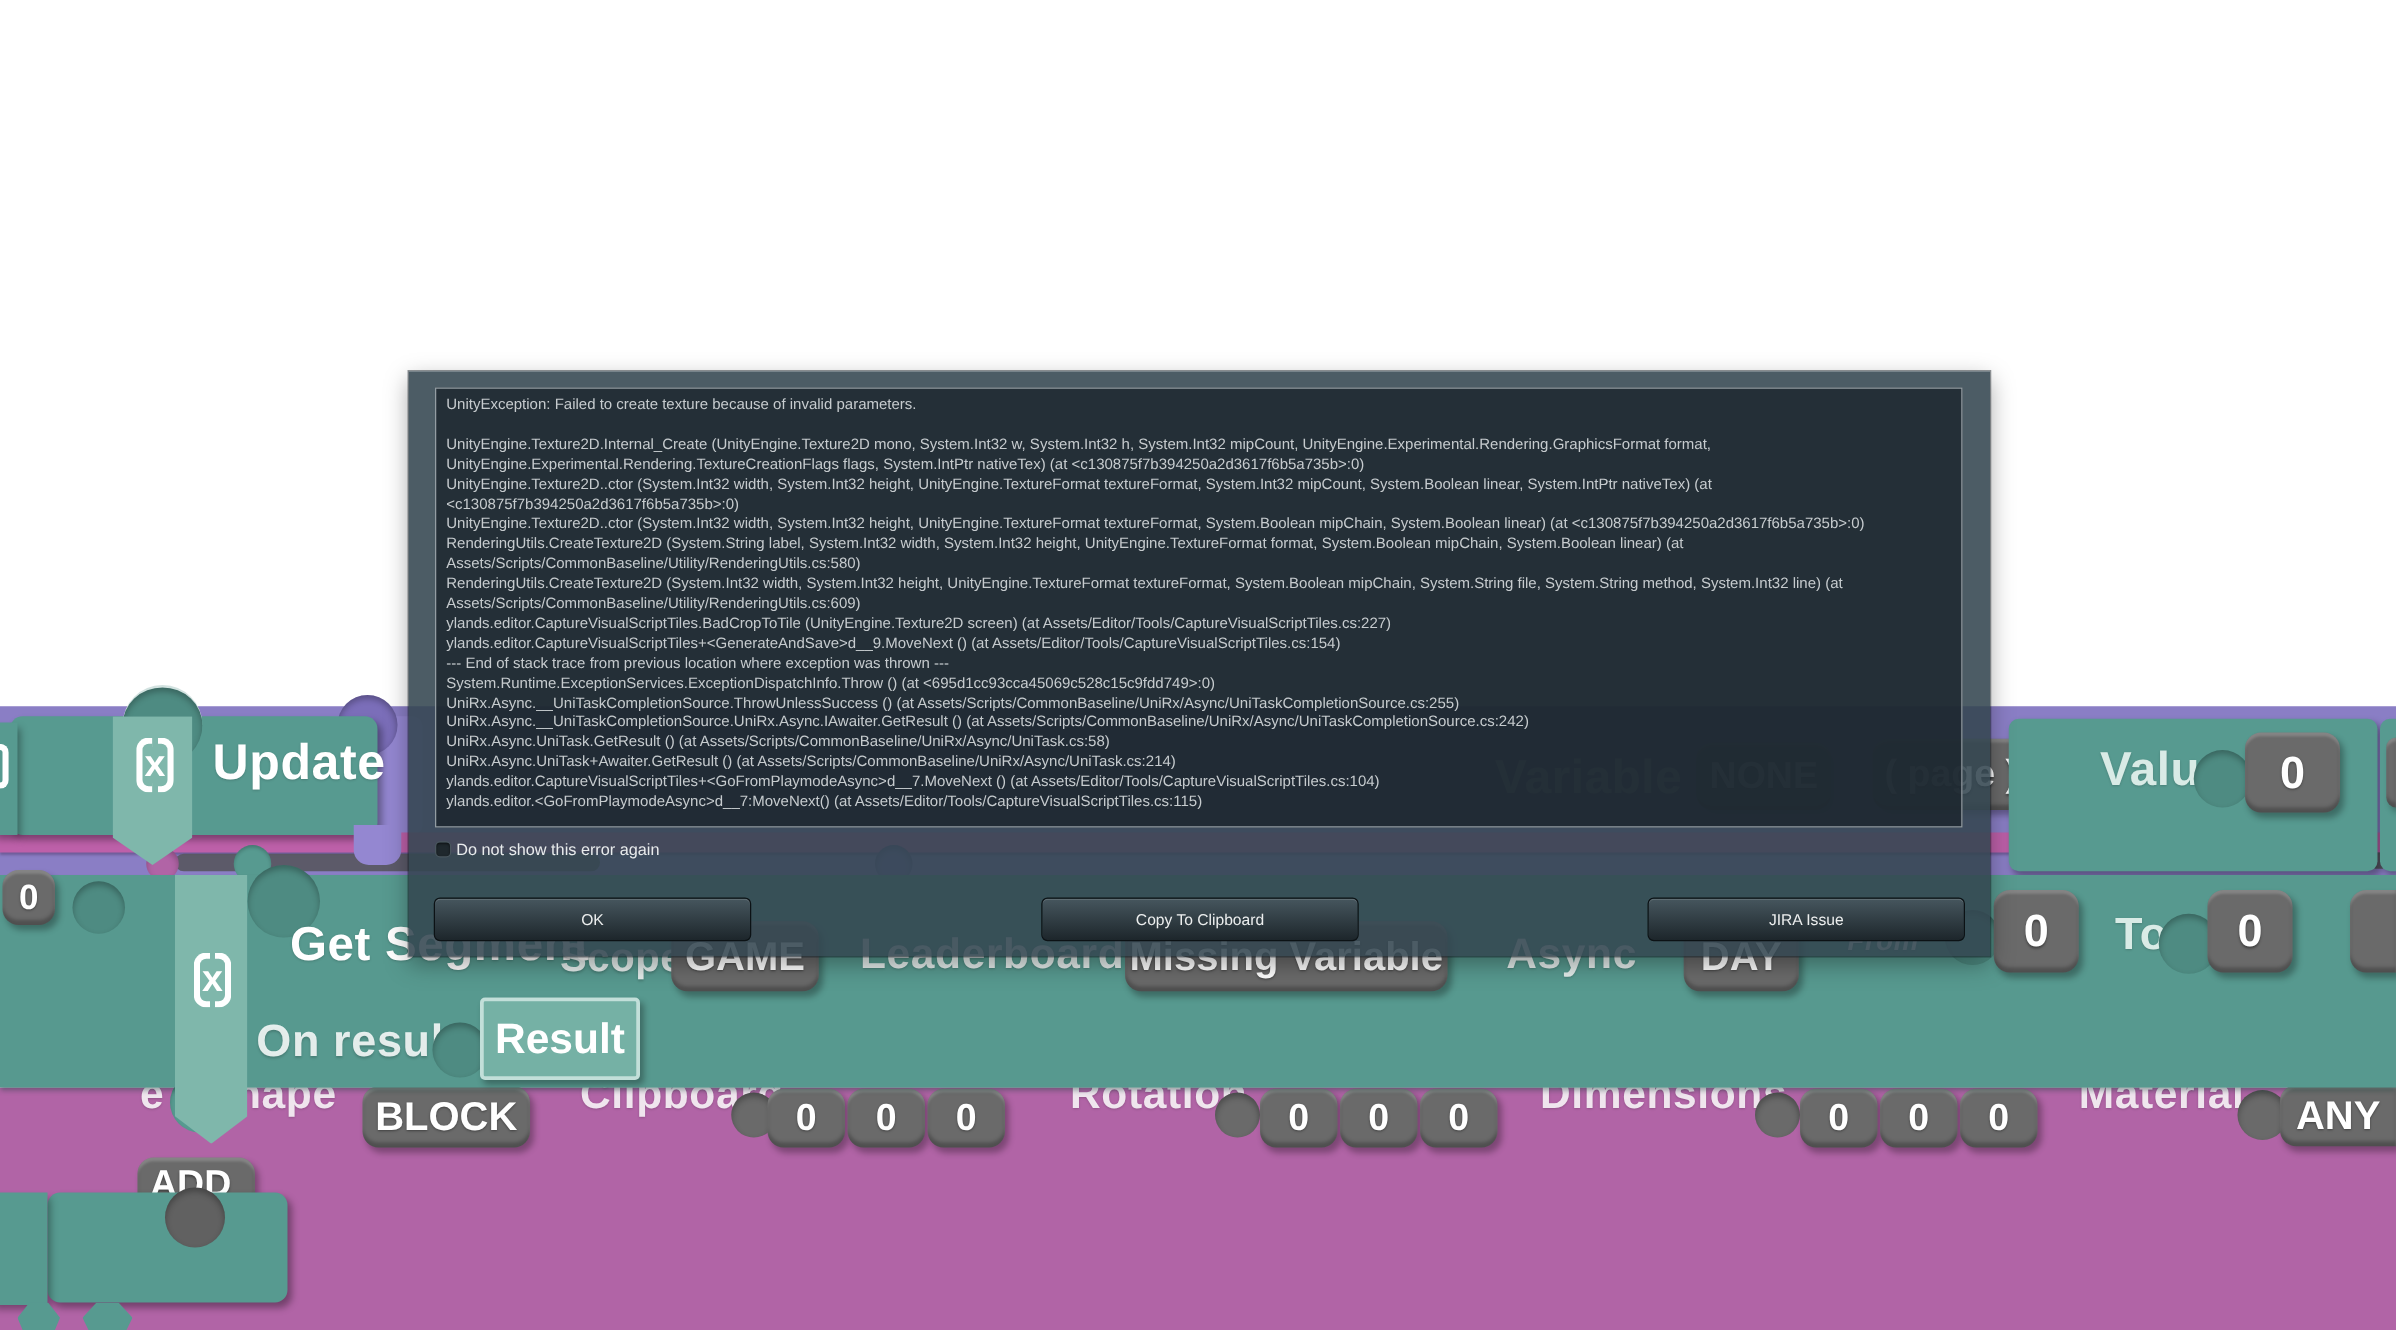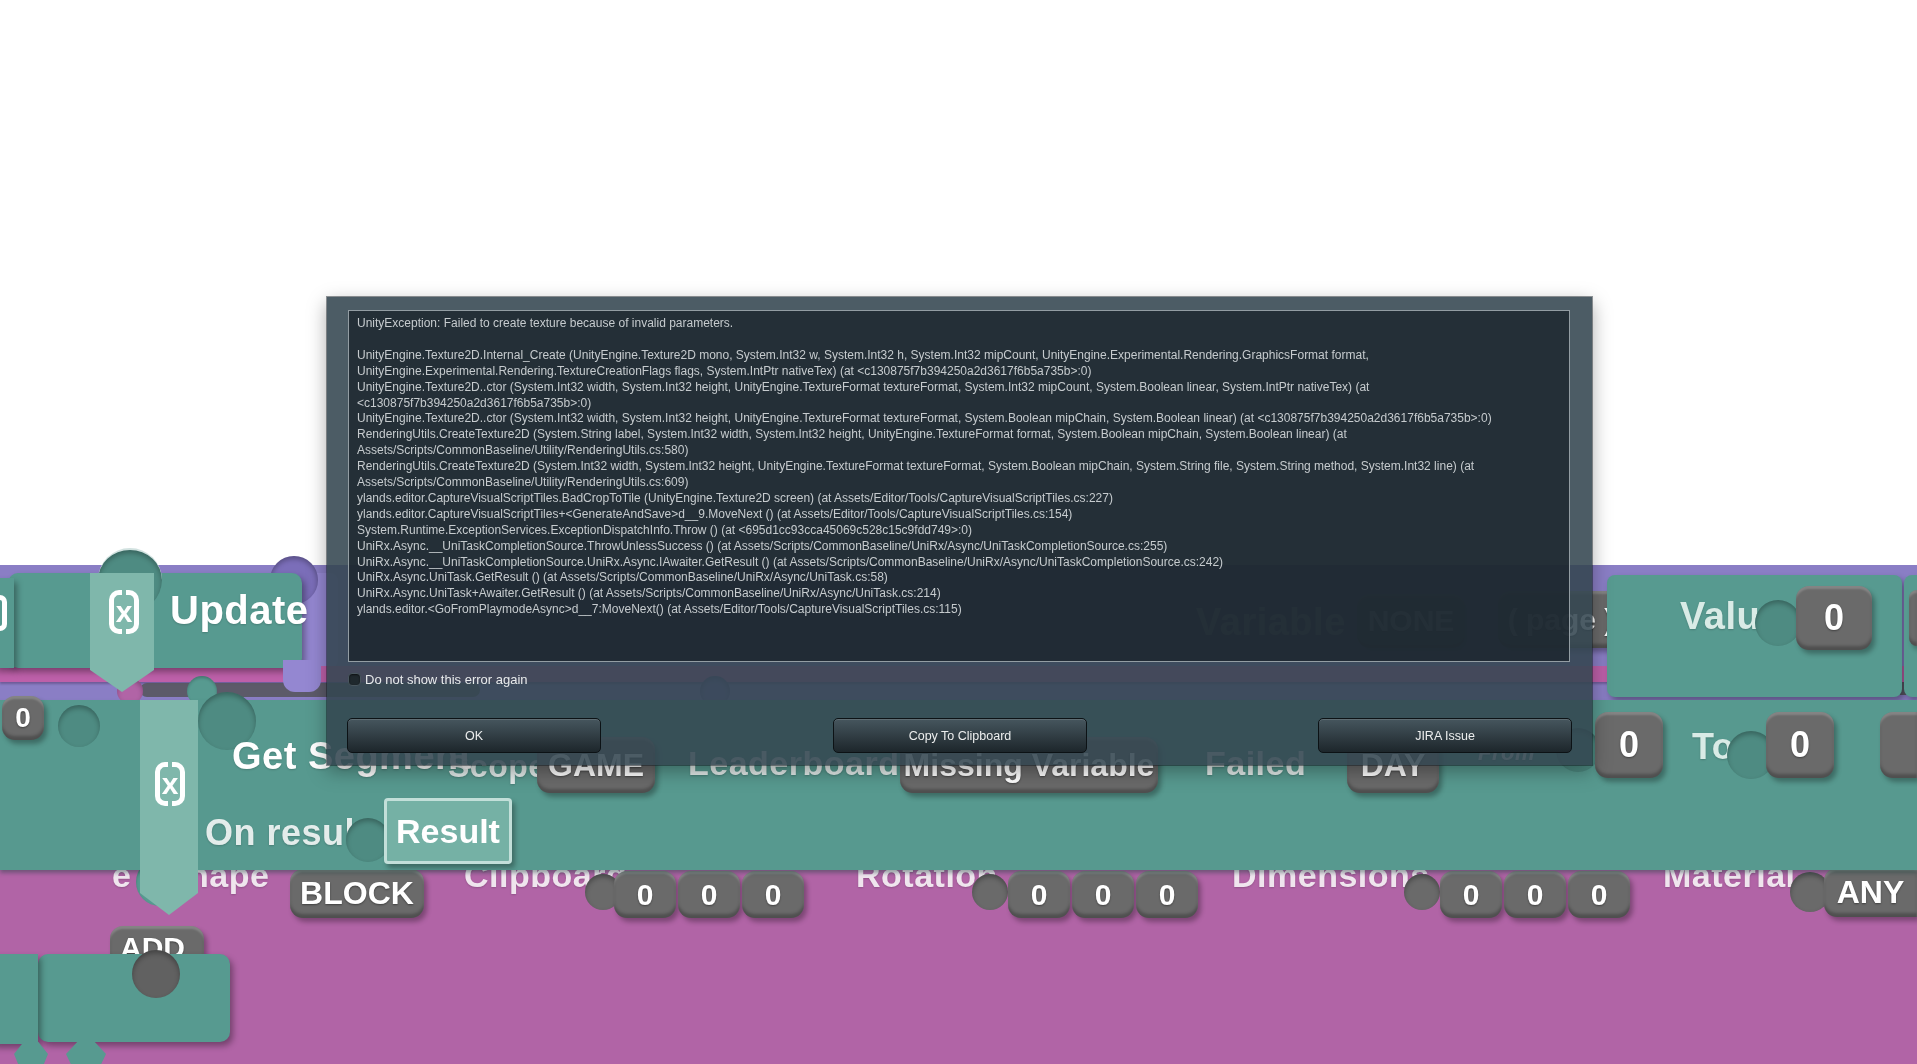"--- End of stack trace" div.tline { html: none -> <div>--- End of stack trace from previous location where exception was thrown ---</div> }
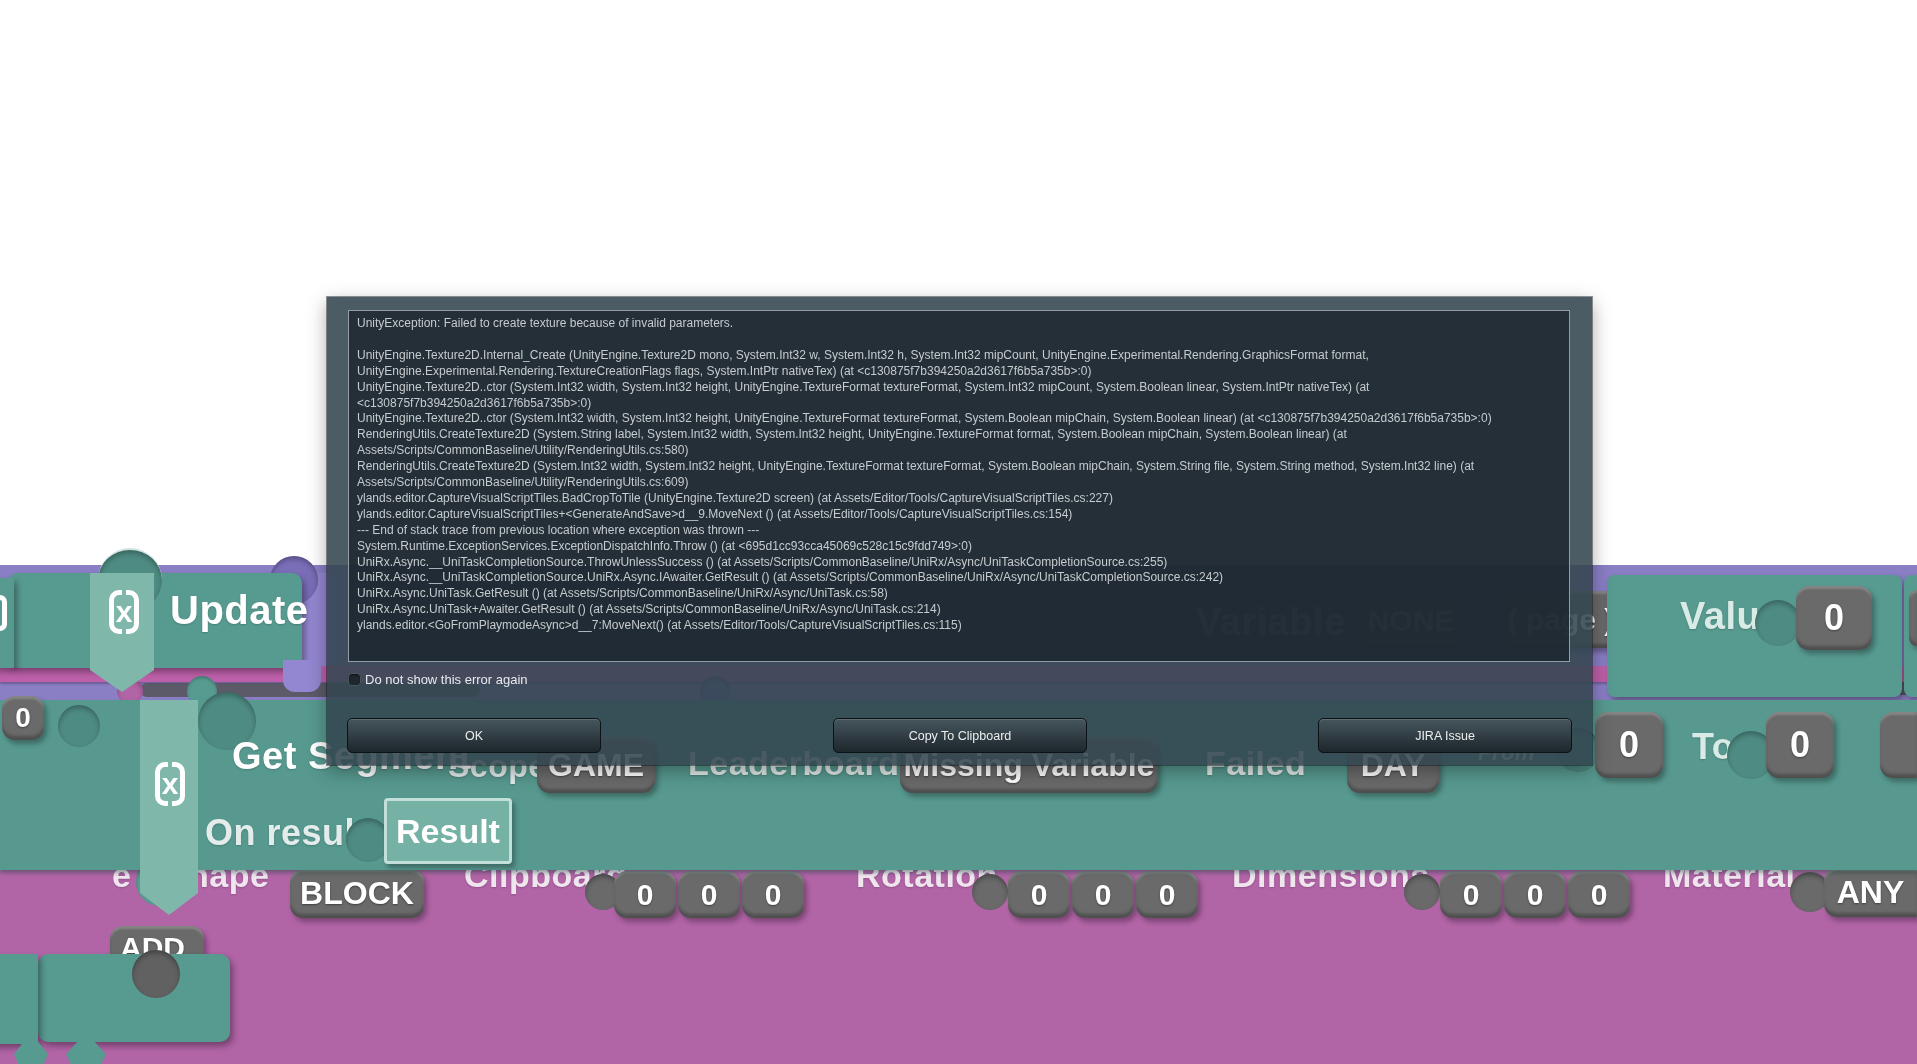"ylands.editor.CaptureVisualScriptTiles+<GoFromPl" div.tline { html: none -> <div>ylands.editor.CaptureVisualScriptTiles+&lt;GoFromPlaymodeAsync&gt;d__7.MoveNext () (at Assets/Editor/Tools/CaptureVisualScriptTiles.cs:104)</div> }
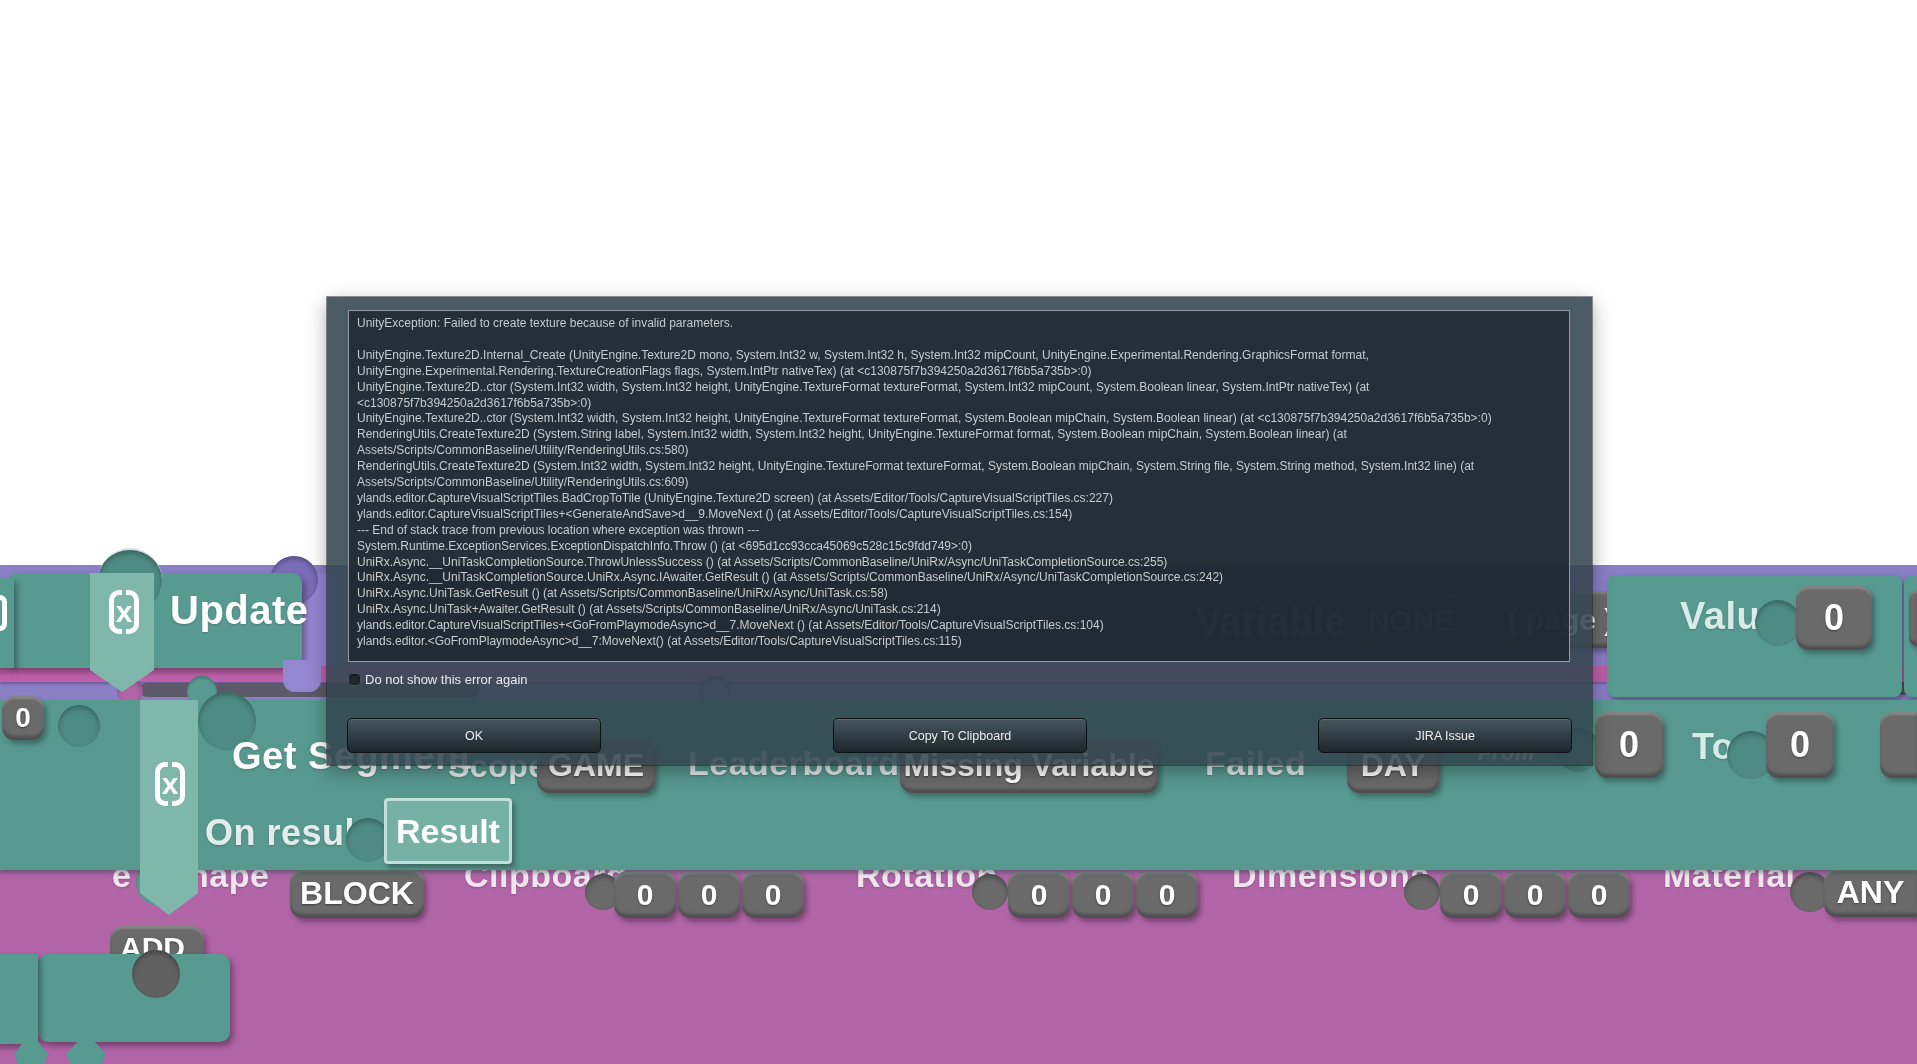"Failed" div.blabel { text: Failed -> Async }
